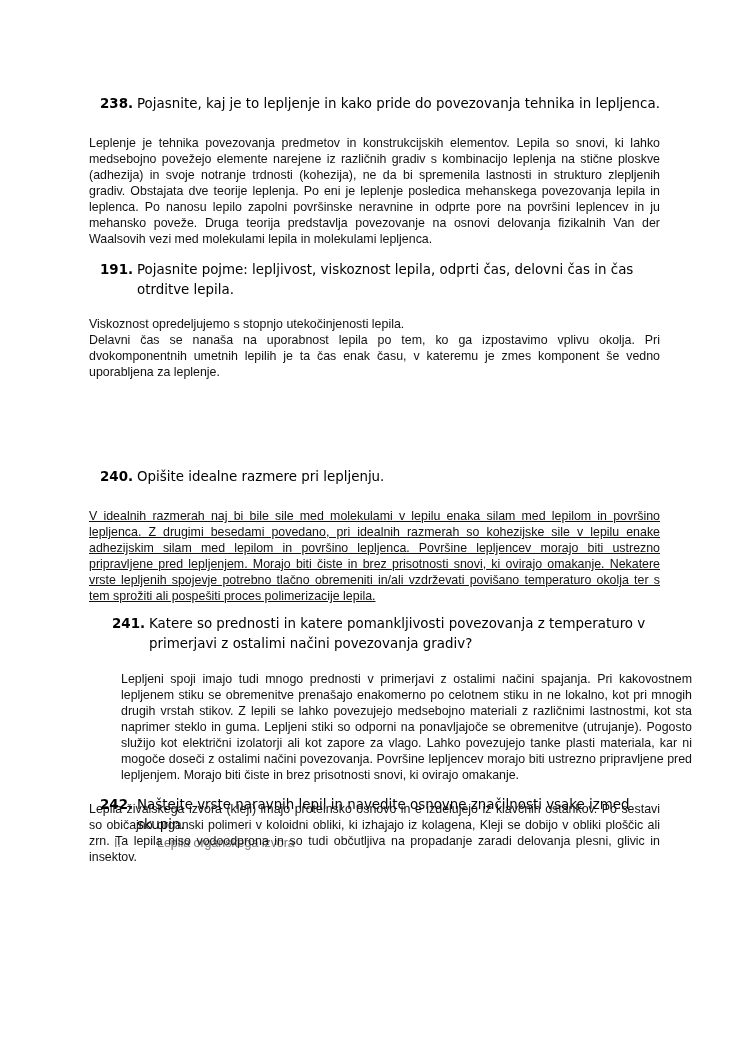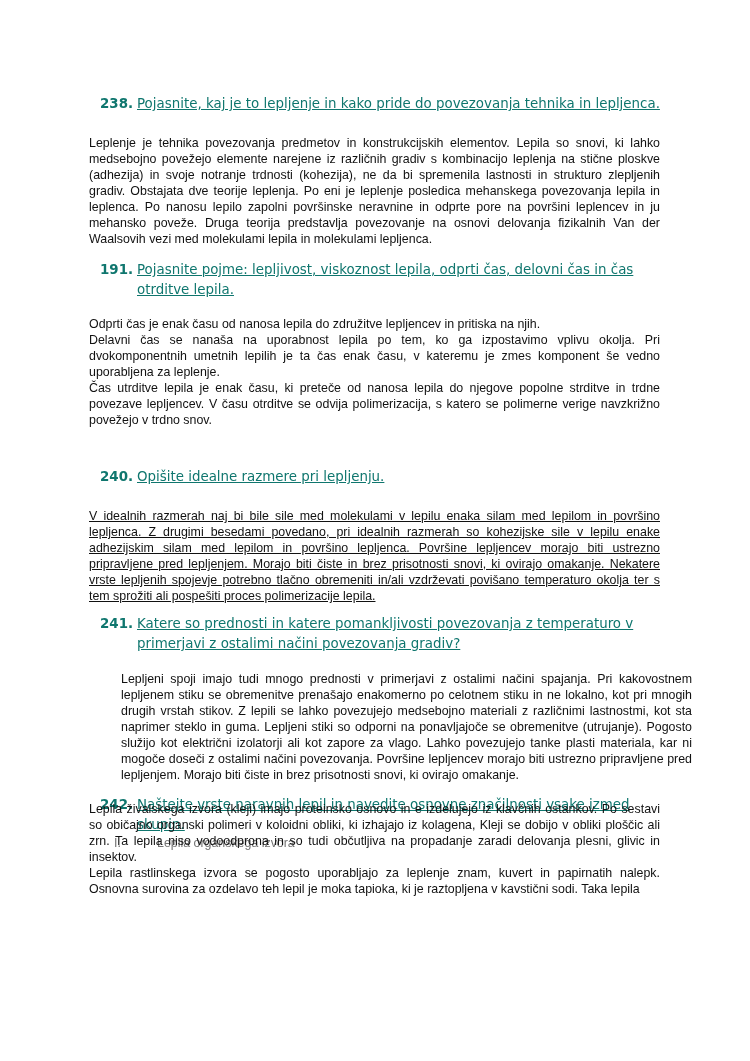"238." .q { color: #0f766e -> #000000; text-decoration: underline -> none }
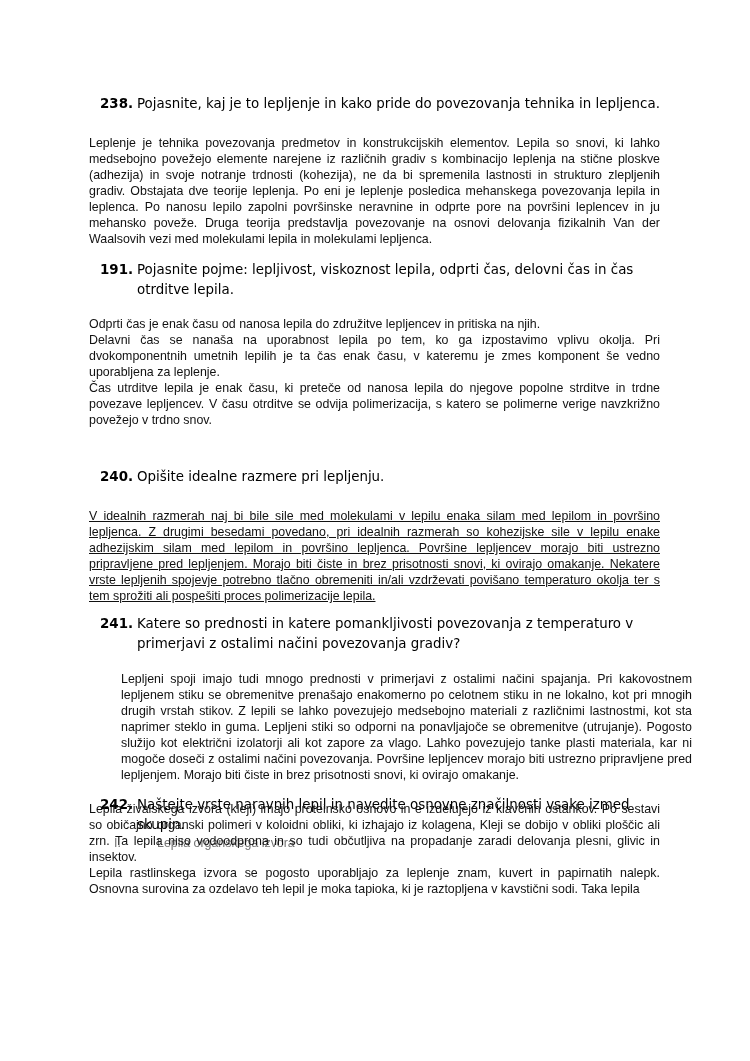"Viskoznost opredeljujemo s stopnjo" span.line { html: none -> <span>Viskoznost opredeljujemo s stopnjo utekočinjenosti lepila.</span> }
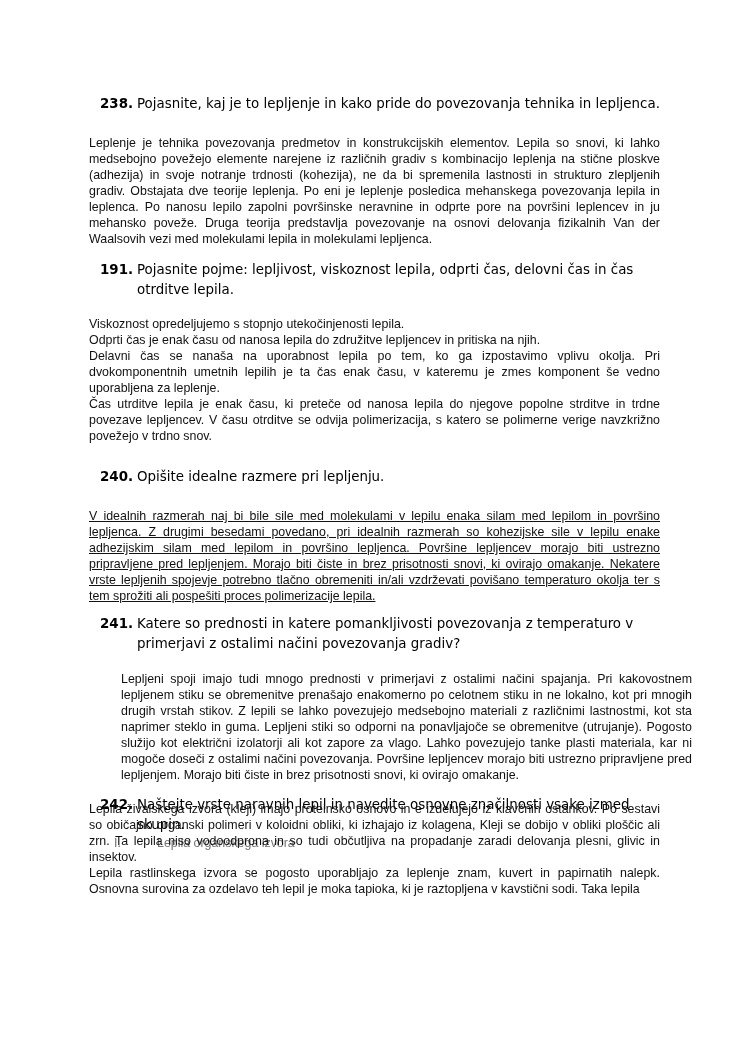"Odprti čas je enak času" span.line { html: <span>Odprti čas je enak času od nanosa lepila do združitve lepljencev in pritiska na njih.</span> -> none }
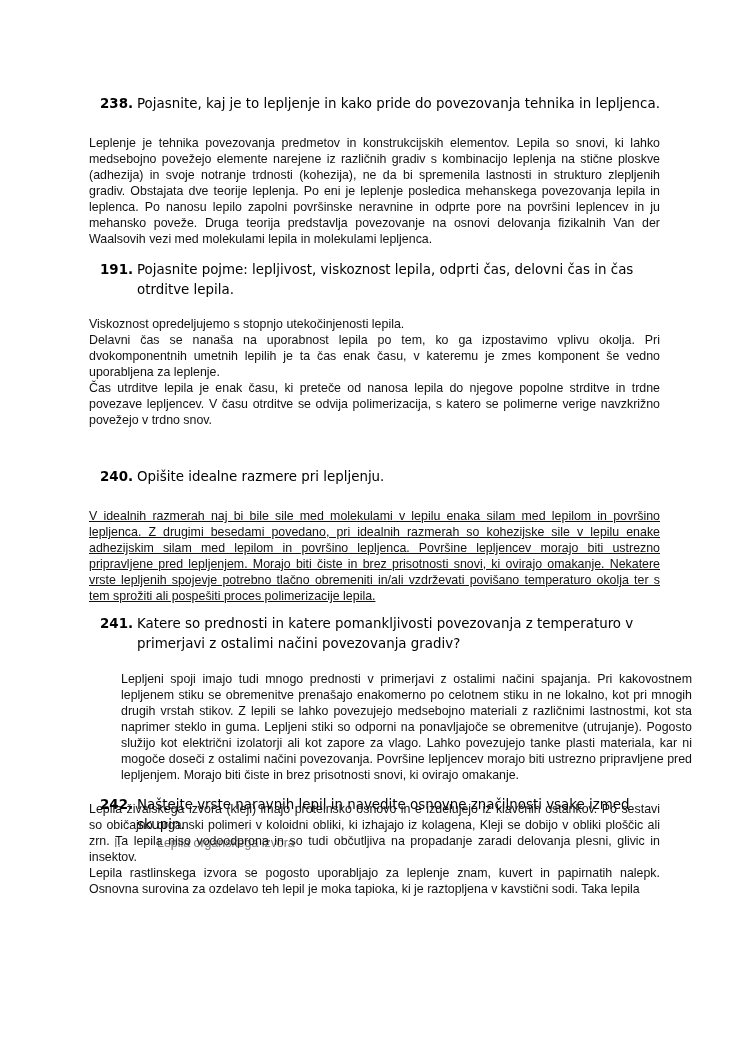"Čas utrditve lepila je enak" span.line { html: <span>Čas utrditve lepila je enak času, ki preteče od nanosa lepila do njegove popolne strditve in trdne povezave lepljencev. V času otrditve se odvija polimerizacija, s katero se polimerne verige navzkrižno povežejo v trdno snov.</span> -> none }
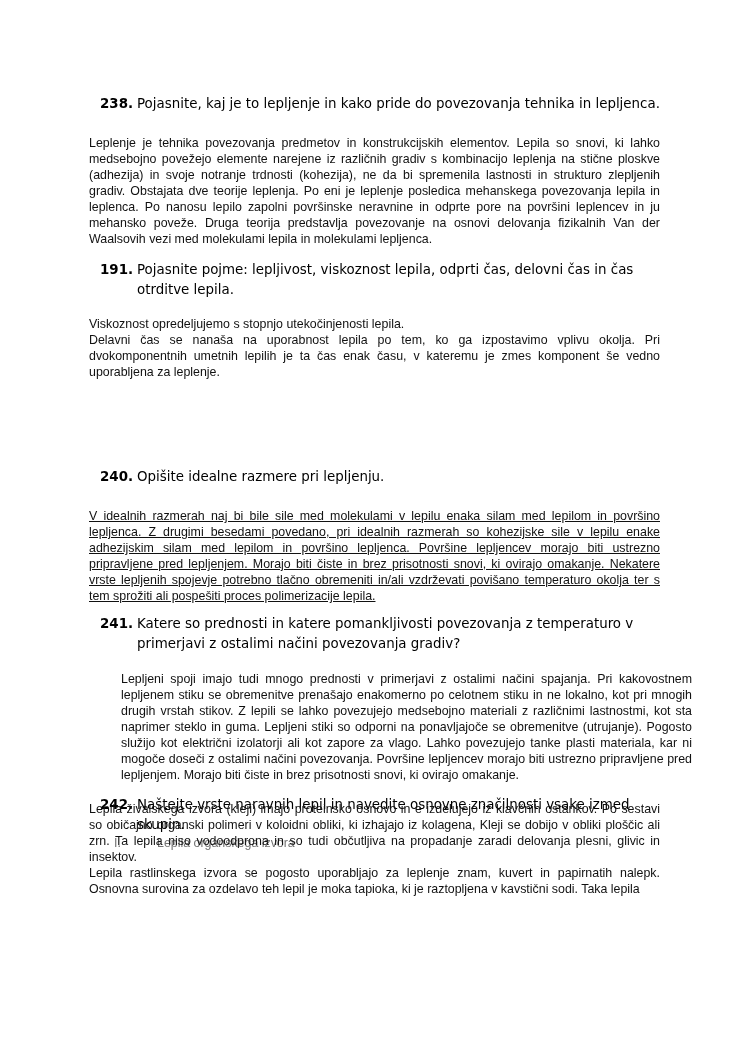"241." div.q { margin-left: none -> 12px }
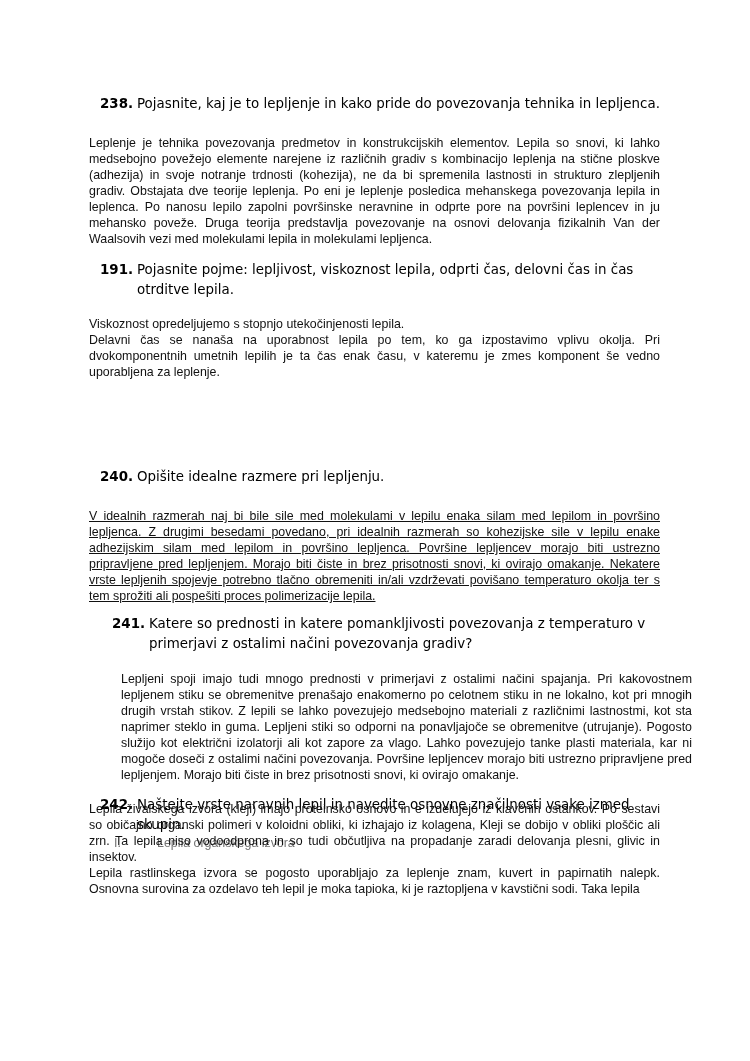"Lepila rastlinskega izvora se pogosto" span.line { html: <span>Lepila rastlinskega izvora se pogosto uporabljajo za leplenje znam, kuvert in papirnatih nalepk. Osnovna surovina za ozdelavo teh lepil je moka tapioka, ki je raztopljena v kavstični sodi. Taka lepila</span> -> none }
